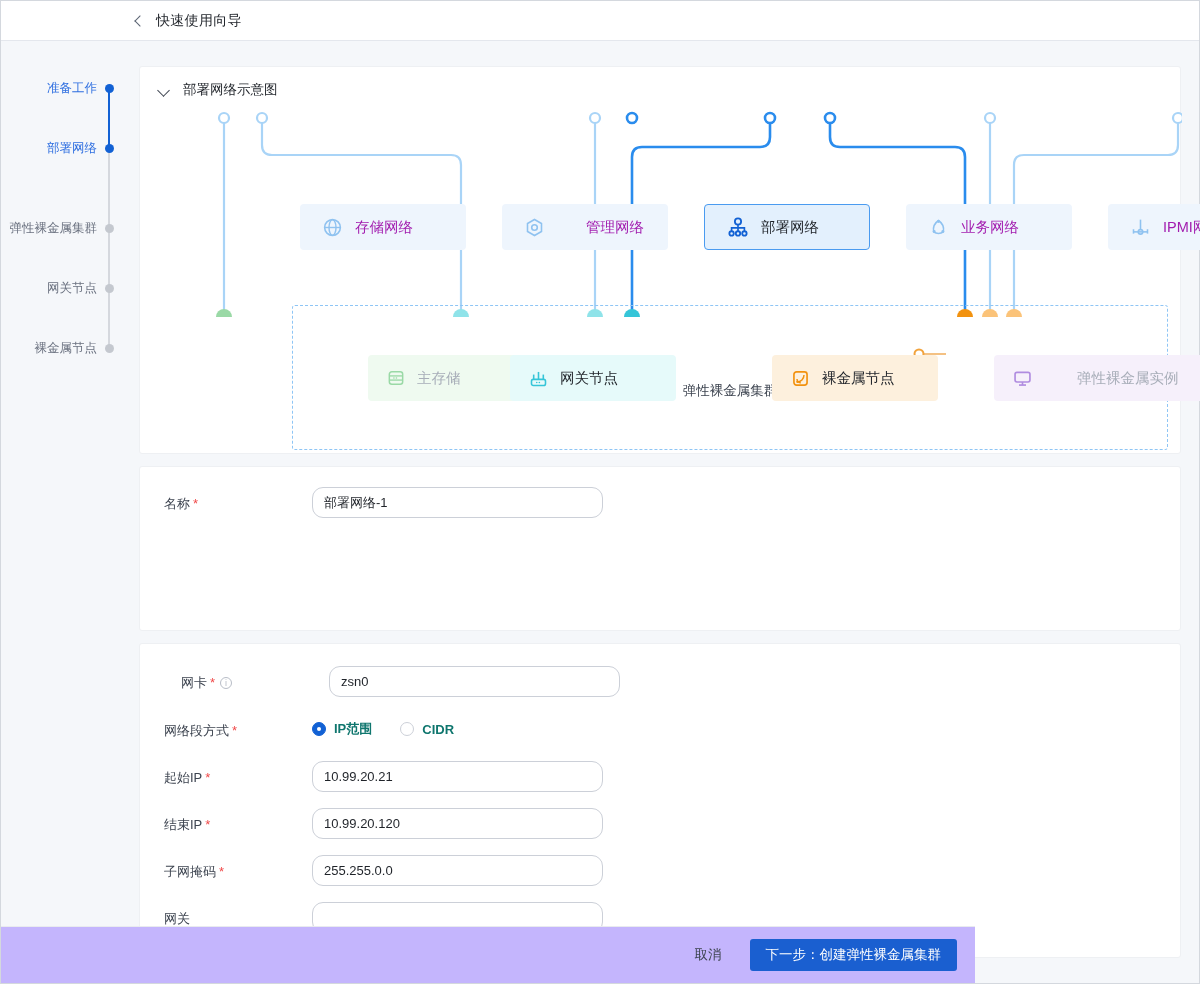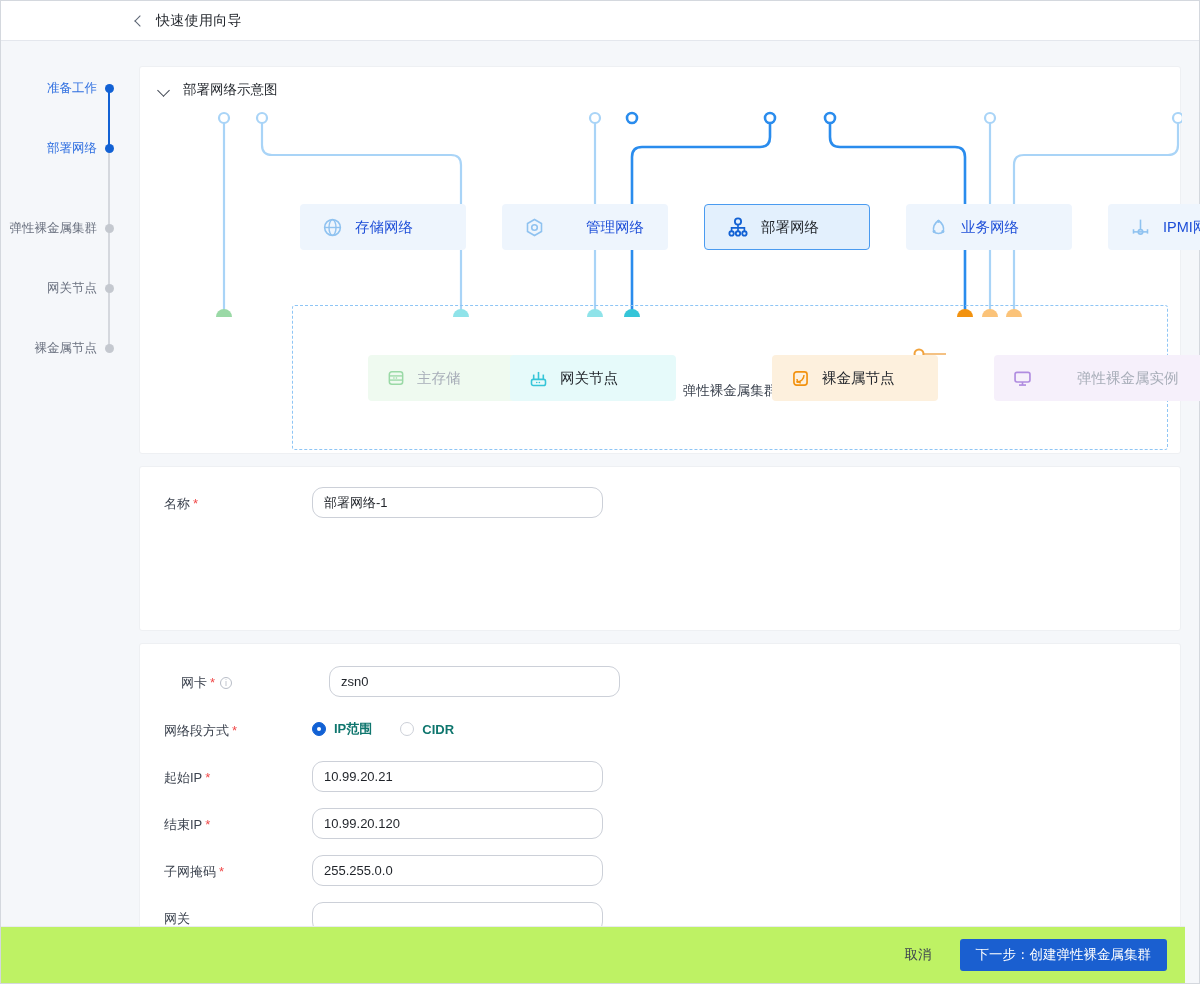"存储网络" .netcard .nc-label { color: #1d4ed8 -> #a21caf }
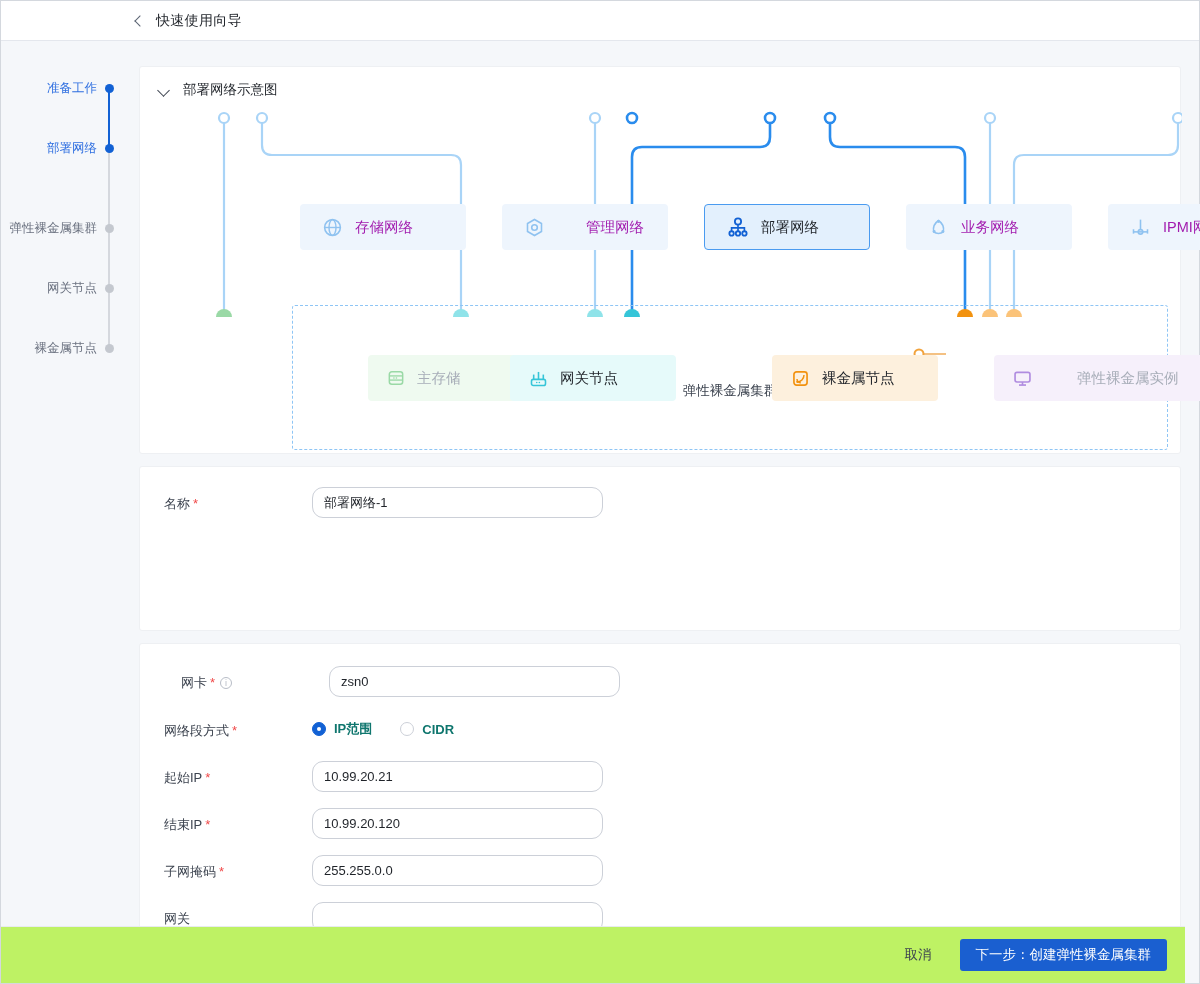"取消" .footer { background: #bef264 -> #c4b5fd; width: 1184px -> 974px }
